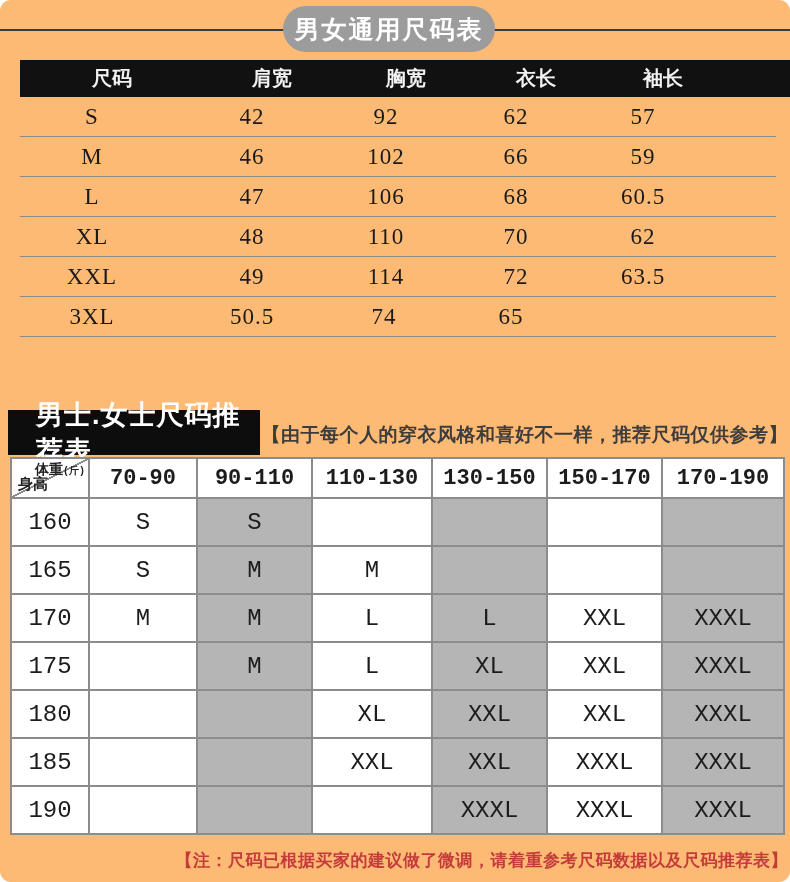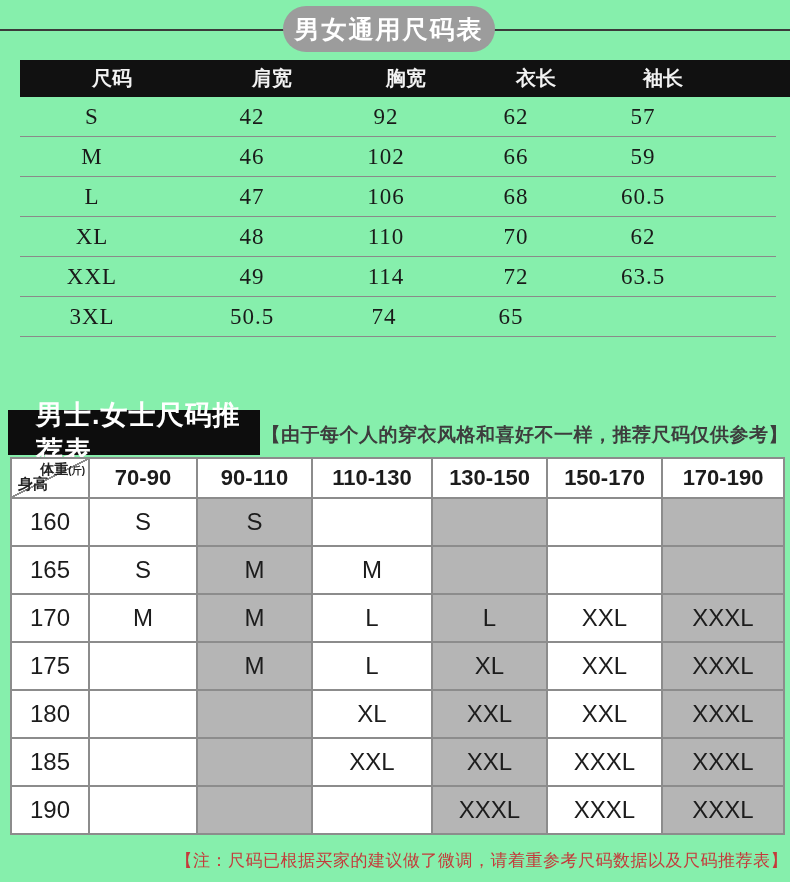"男女通用尺码表" .page { background: #86efac -> #fdba74; border-radius: none -> 11px }
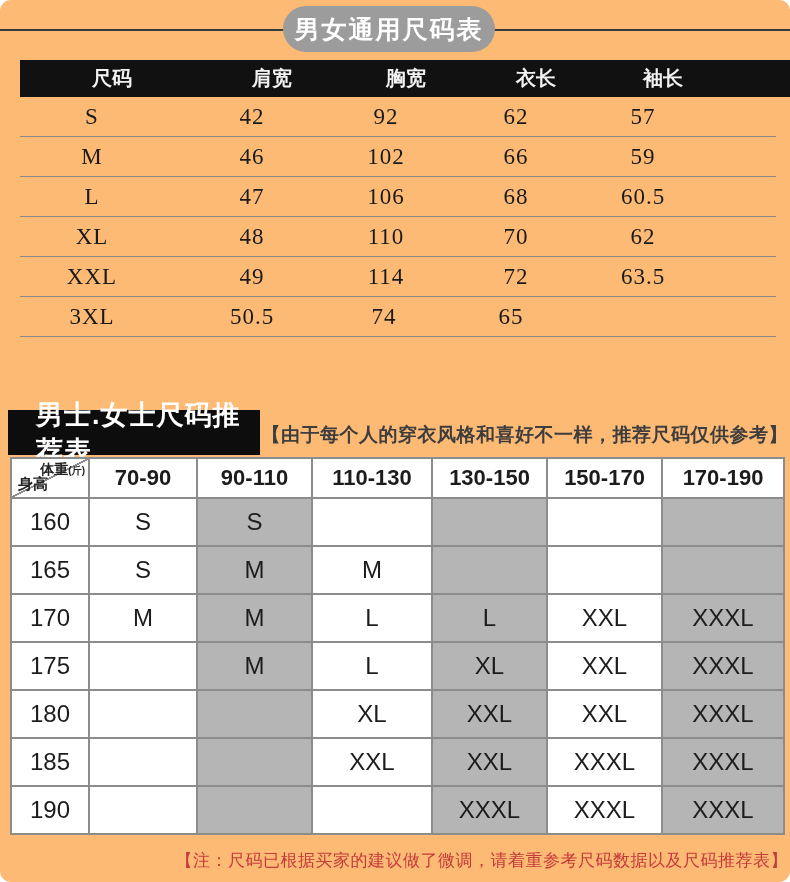"体重(斤)" .t2 th, .t2 td { font-family: none -> Liberation Mono, monospace }
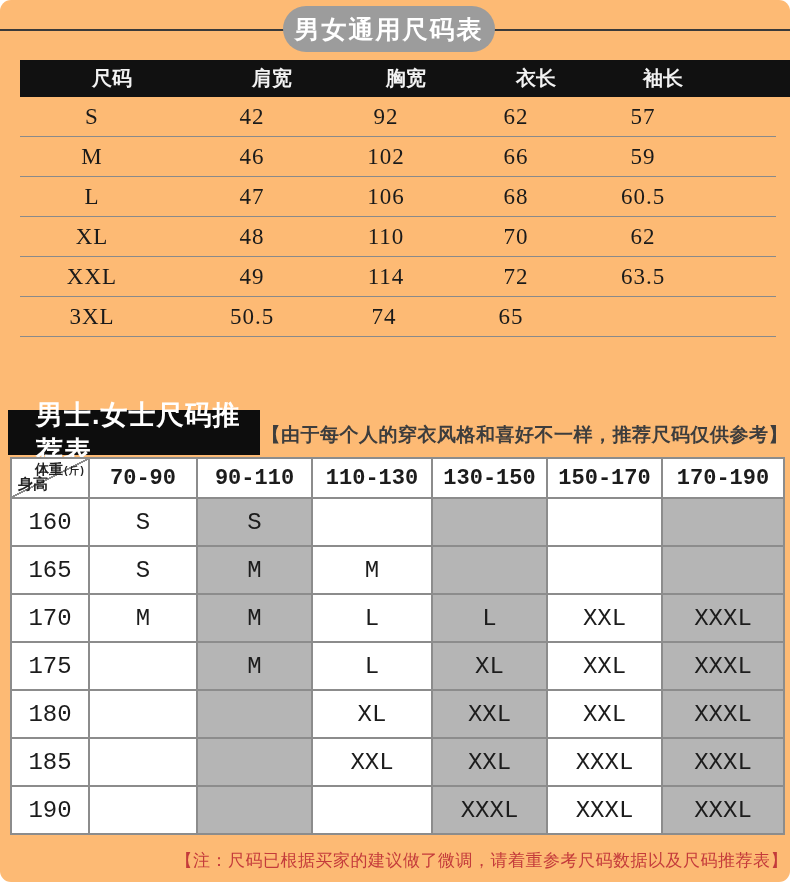"【注：尺码已根据买家的建议做了微调，请着重参考尺码数据以及尺码推荐表】" .footer-note { font-weight: 400 -> 700 }
